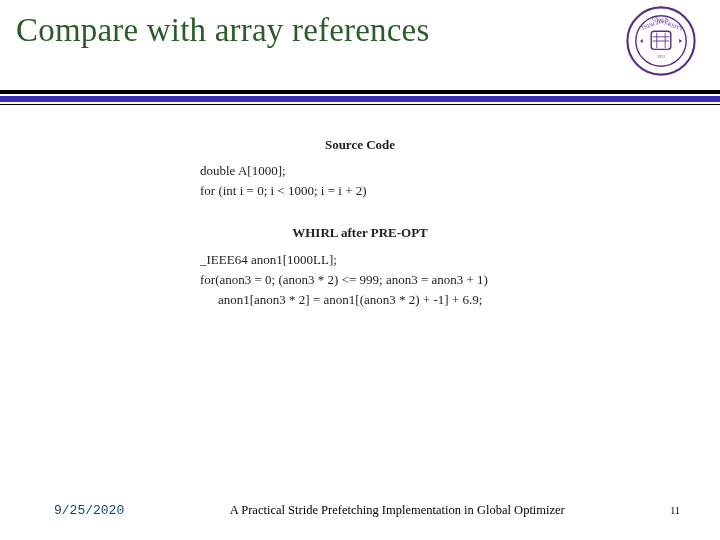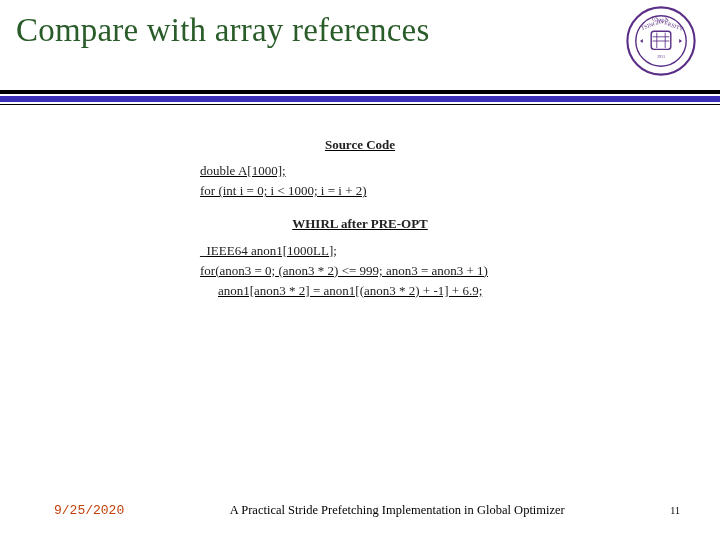"Source Code" .content { text-decoration: underline -> none }
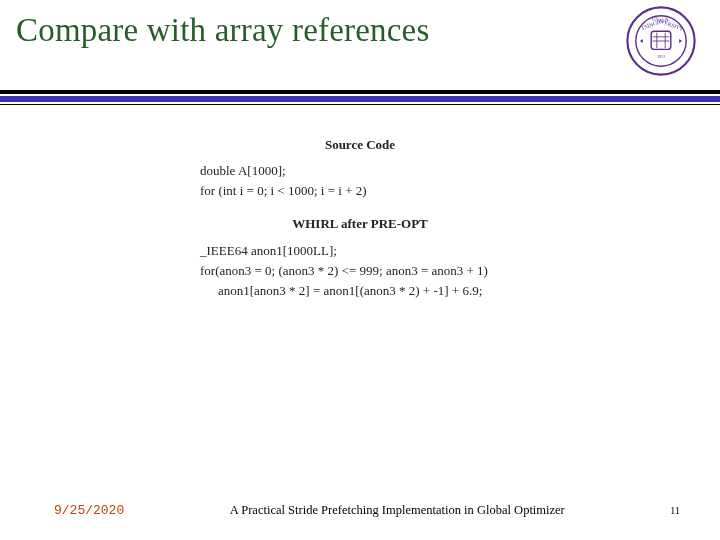"WHIRL after PRE-OPT" .code-heading.second { margin-top: 13px -> 22px }
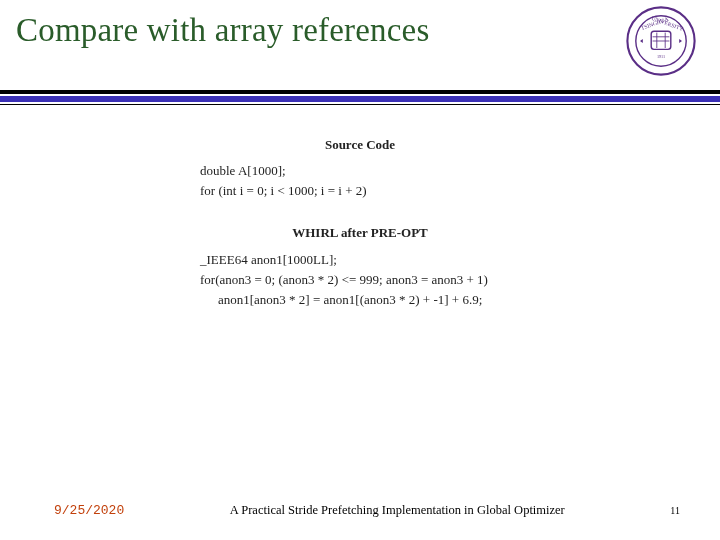"9/25/2020" .footer-date { color: #c2410c -> #0c4a6e }
